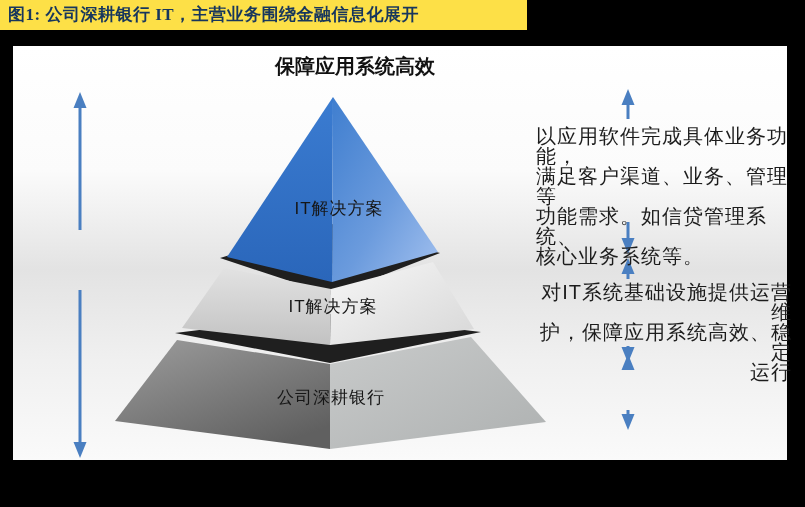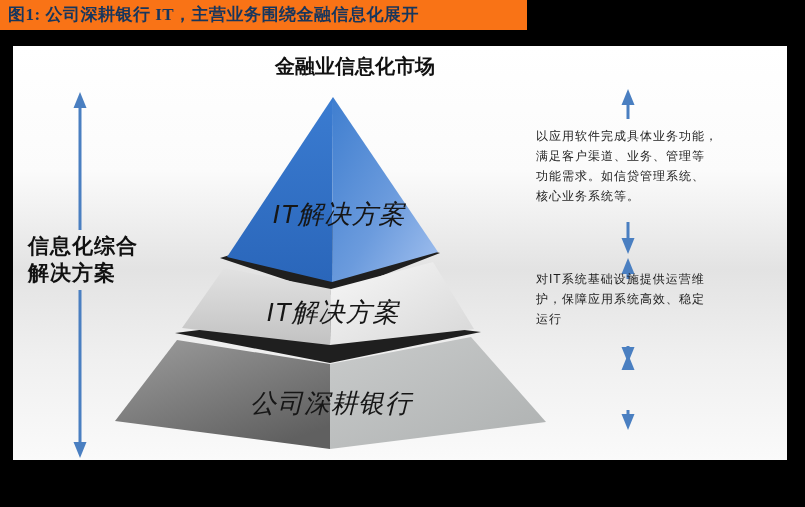"图1: 公司深耕银行 IT，主营业务围绕金融信息化展开" .caption-strip { background: #f97316 -> #fde047 }
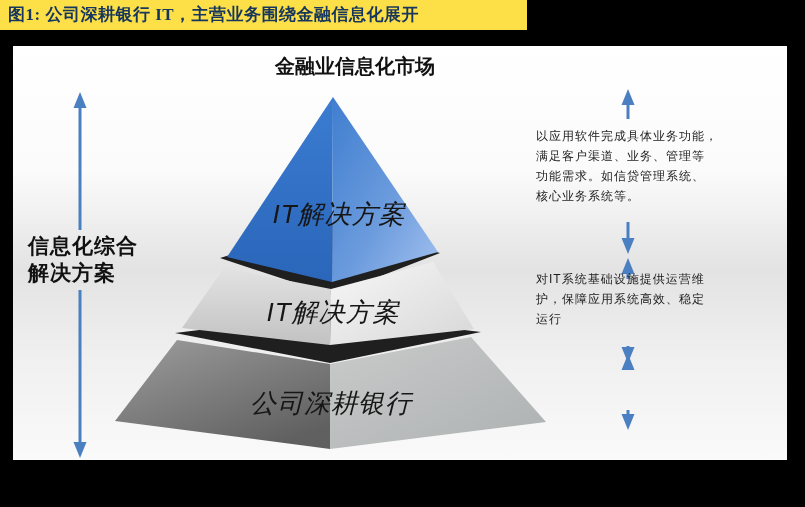"金融业信息化市场" div.chart-title { text: 金融业信息化市场 -> 保障应用系统高效 }
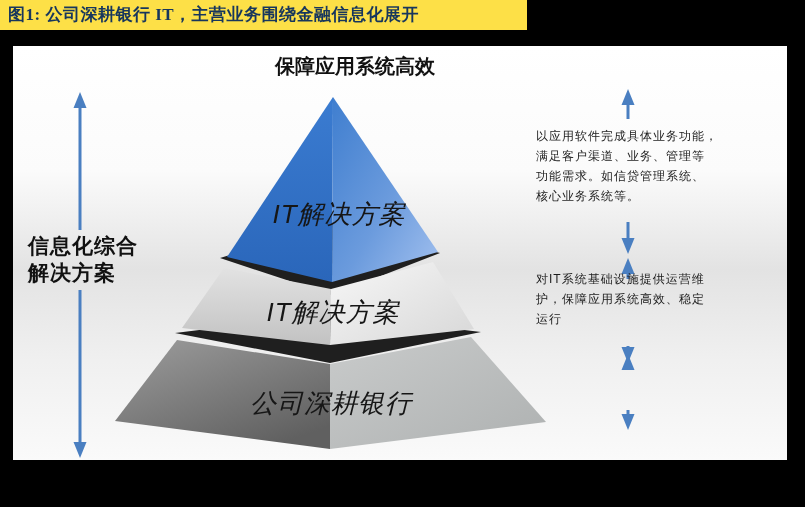"以应用软件完成具体业务功能，" .desc { font-size: 12px -> 20px }
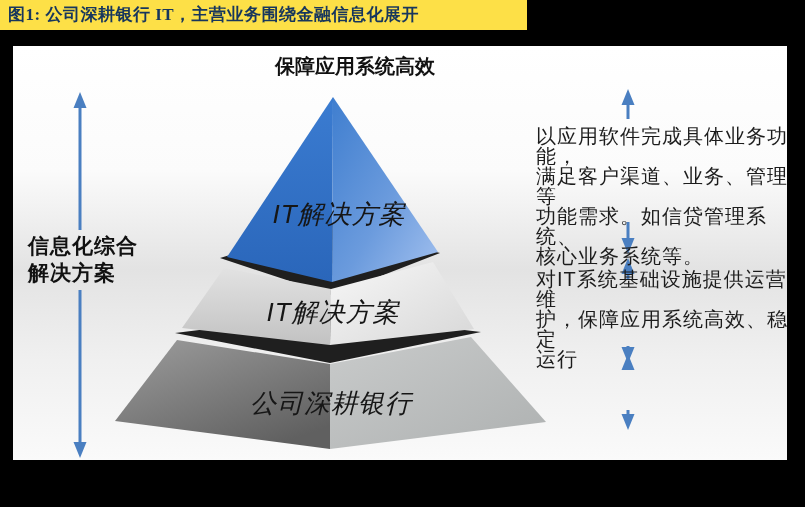"IT解决方案" .tier-label { font-size: 26px -> 17px; font-style: italic -> none }
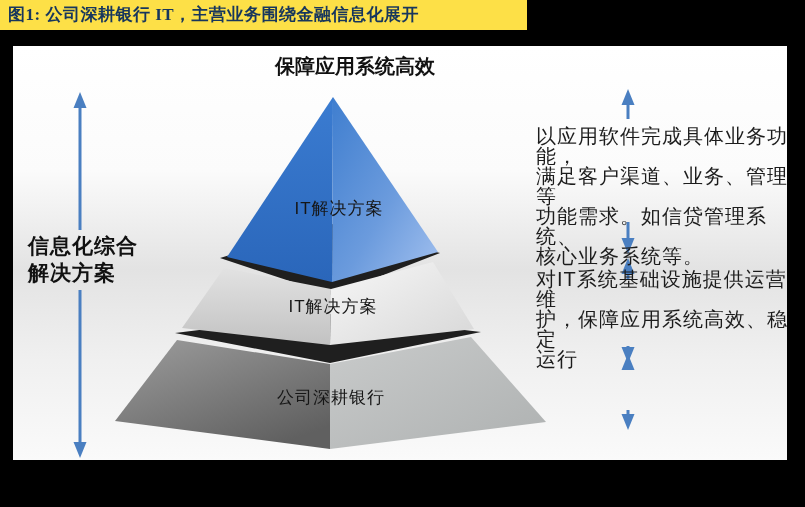"信息化综合" div.left-label { html: <div>信息化综合 解决方案</div> -> none }
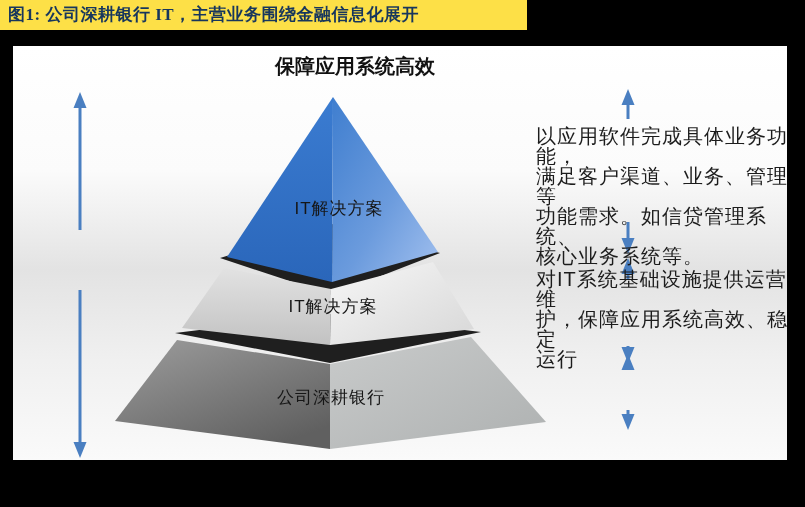"对IT系统基础设施提供运营维" .desc2 { text-align: none -> right; top: 223px -> 236px }
